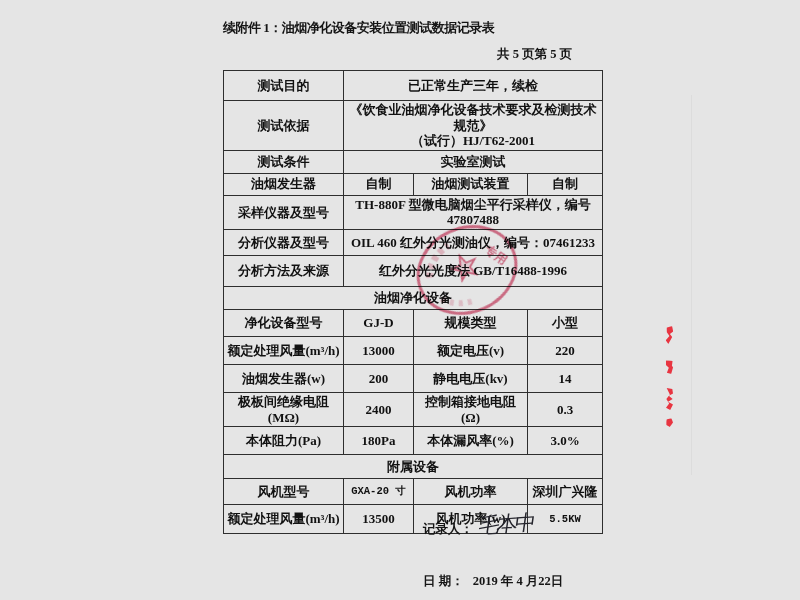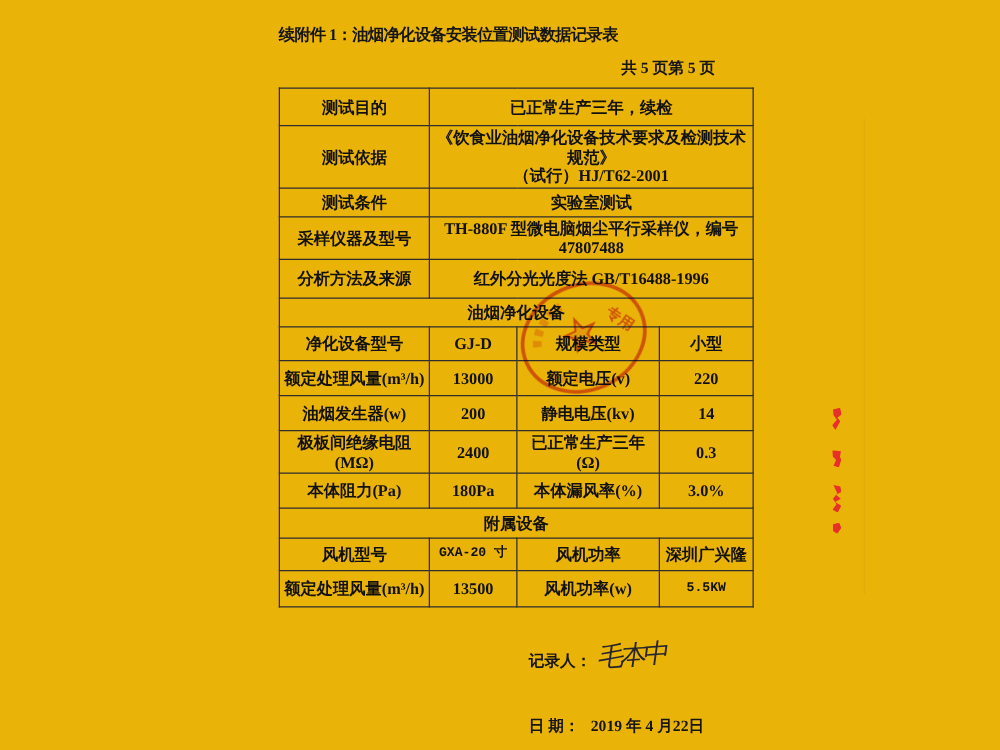"续附件 1：油烟净化设备安装位置测试数据记录表" #page { background: #eab308 -> #e5e5e5 }
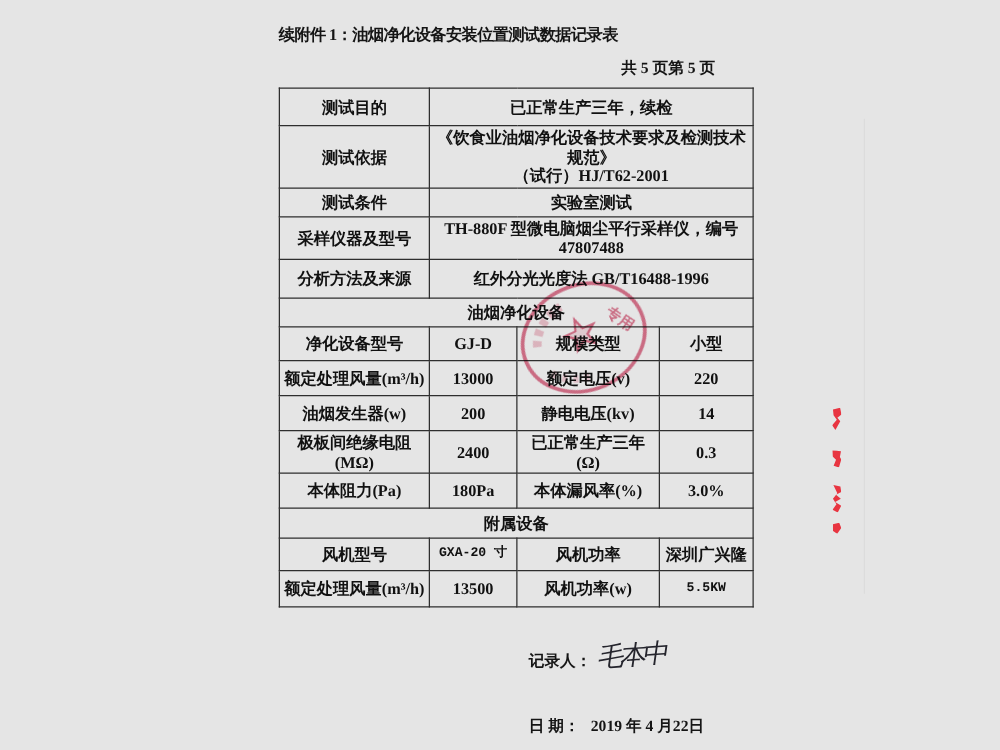"油烟发生器" tr { html: none -> <tr> <td>油烟发生器</td> <td>自制</td> <td>油烟测试装置</td> <td>自制</td> </tr> }
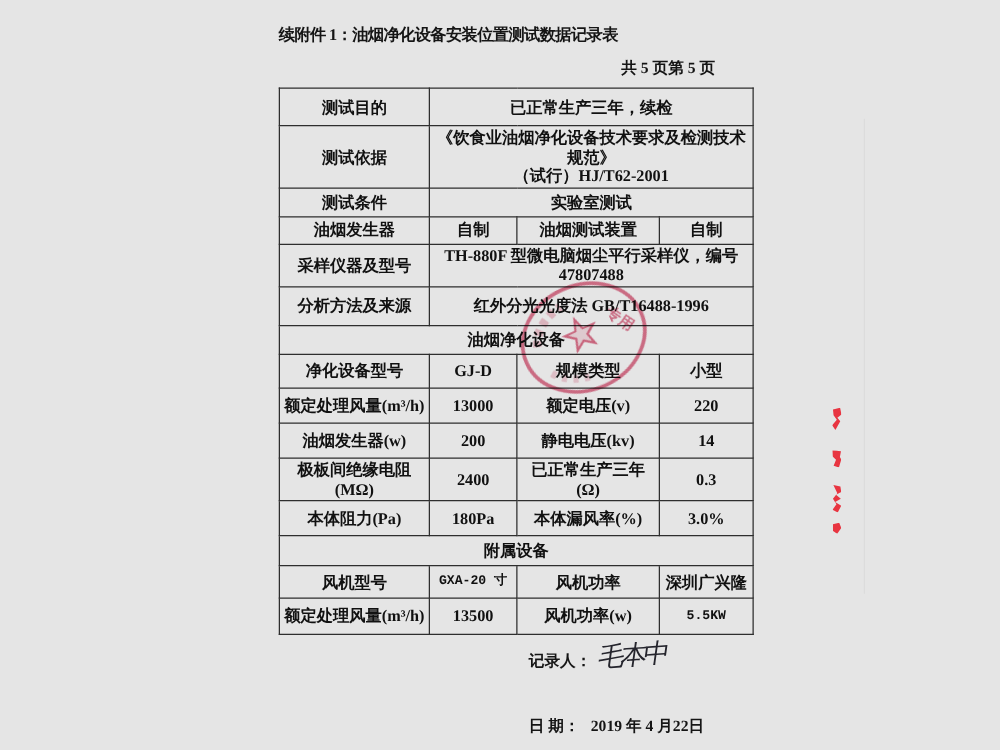"分析仪器及型号" tr { html: none -> <tr> <td>分析仪器及型号</td> <td>OIL 460 红外分光测油仪，编号：07461233</td> </tr> }
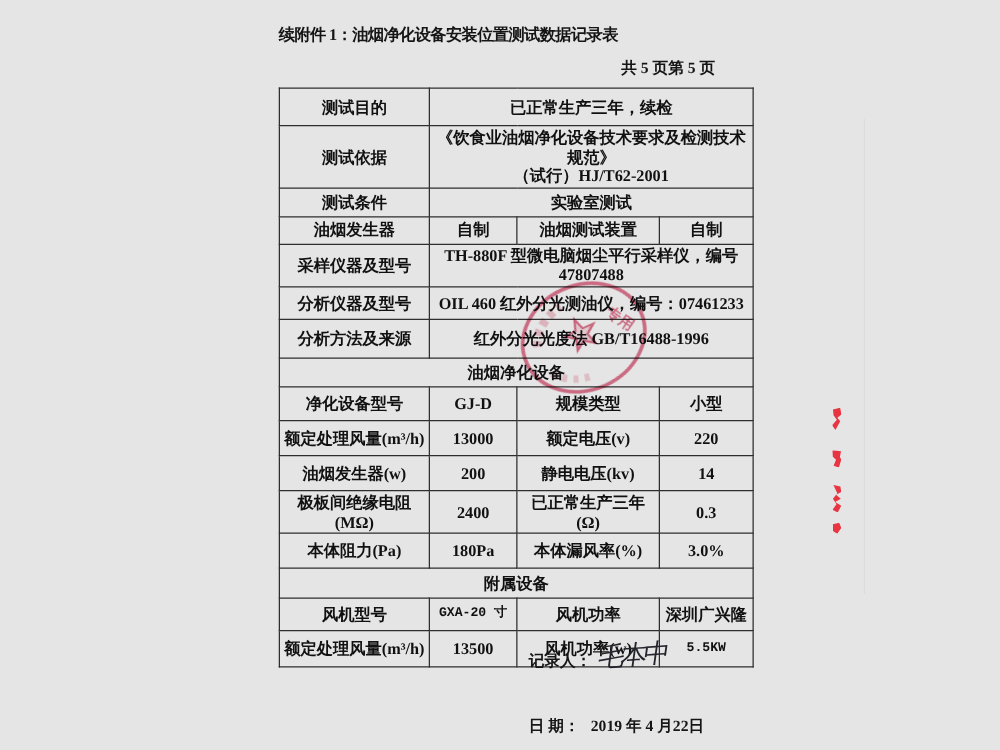"已正常生产三年(Ω)" td { text: 已正常生产三年 -> 控制箱接地电阻 }
